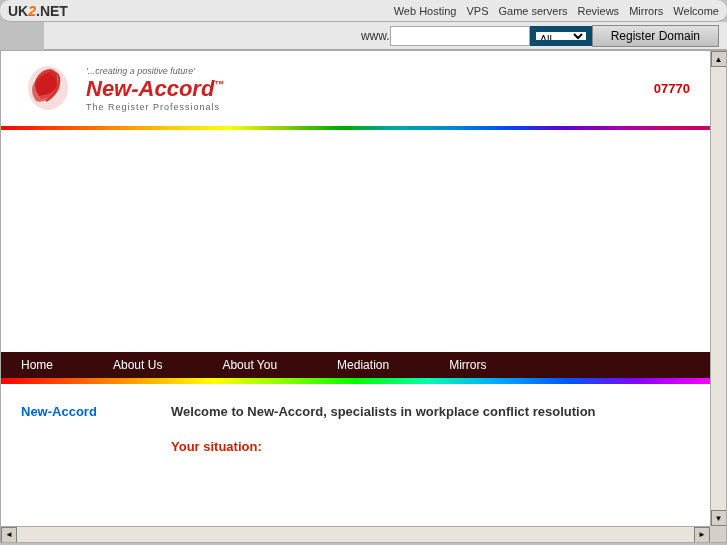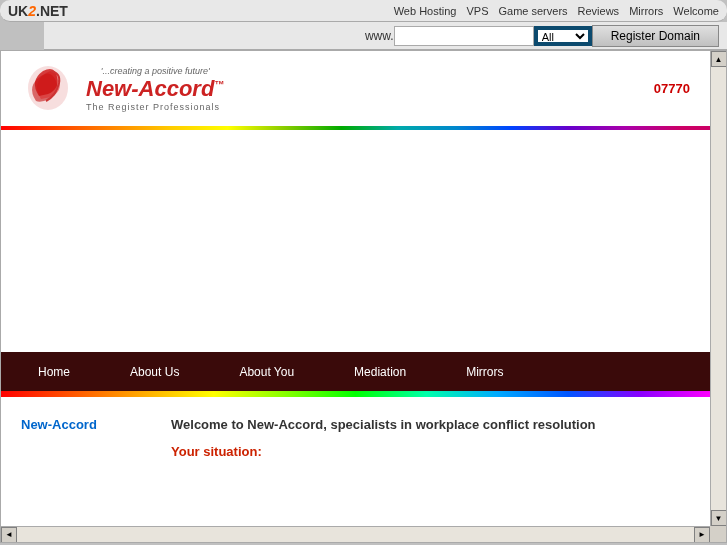"All" #domain-select { border: 4px solid #0c4a6e -> 6px solid #0c4a6e }
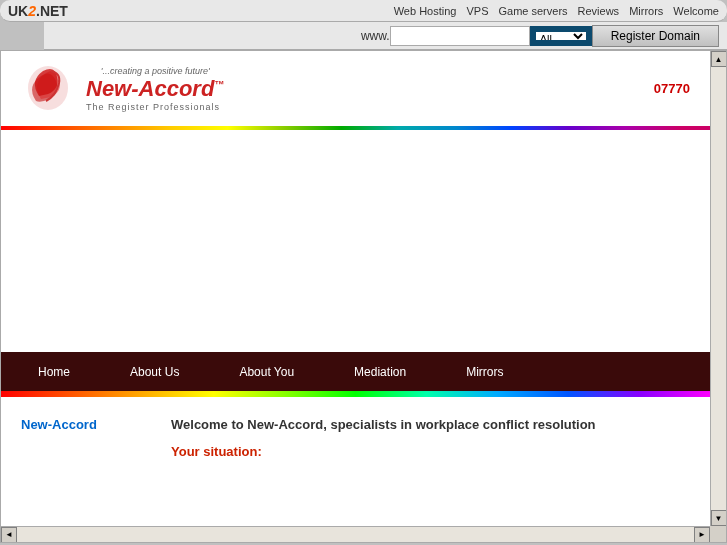"'...creating a positive future'" #logo-tagline { text-align: center -> none }
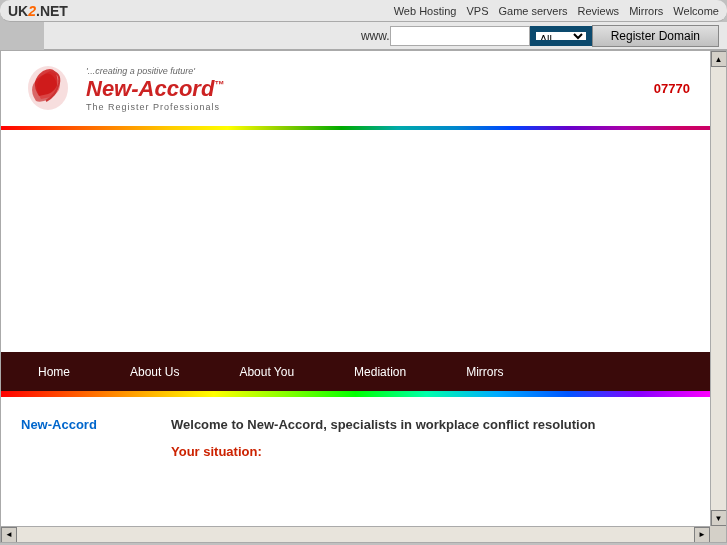"Home" #nav-bar { height: 39px -> 26px; padding: 0 37px -> 0 20px }
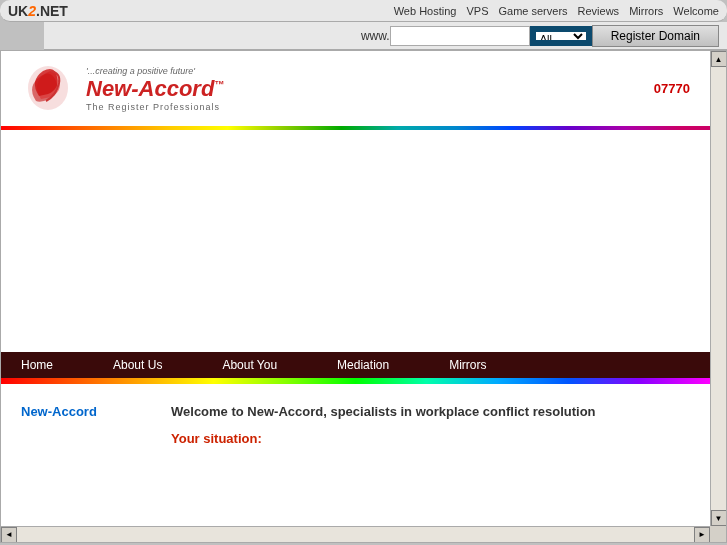"Welcome to New-Accord, specialists in" #welcome-text { margin-bottom: 12px -> 20px }
